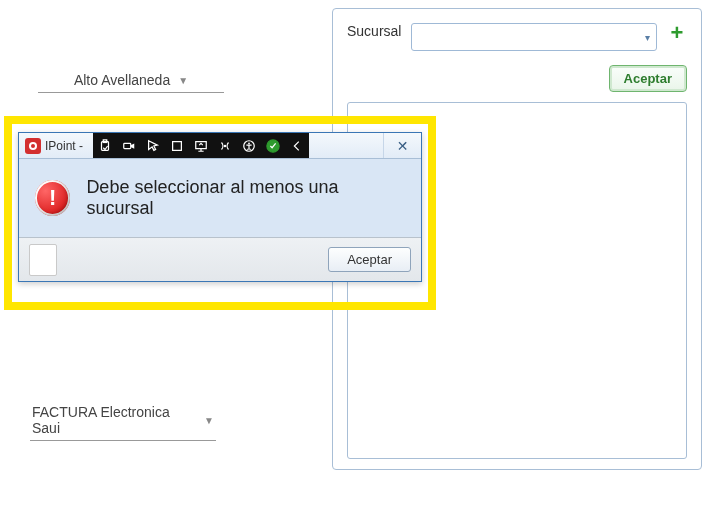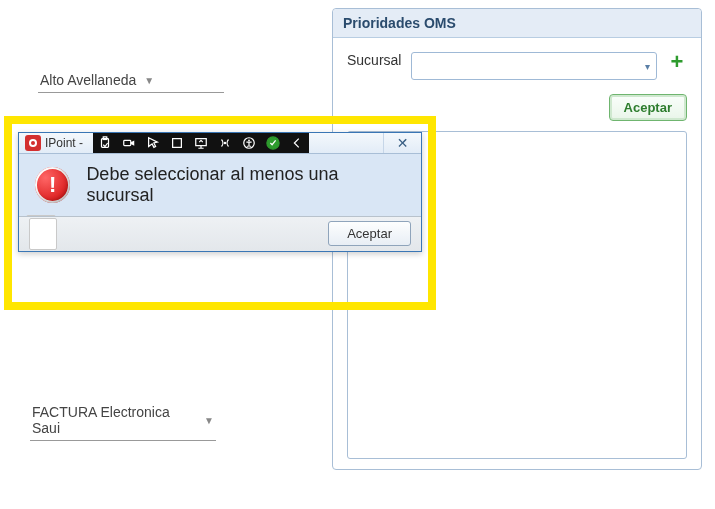"Prioridades OMS" div.panel-header { html: <div>Prioridades OMS</div> -> none }
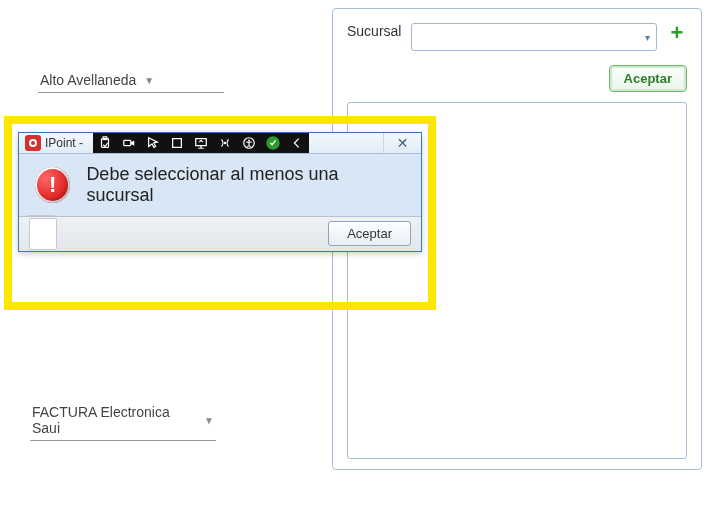"Alto Avellaneda" .dropdown { justify-content: flex-start -> center }
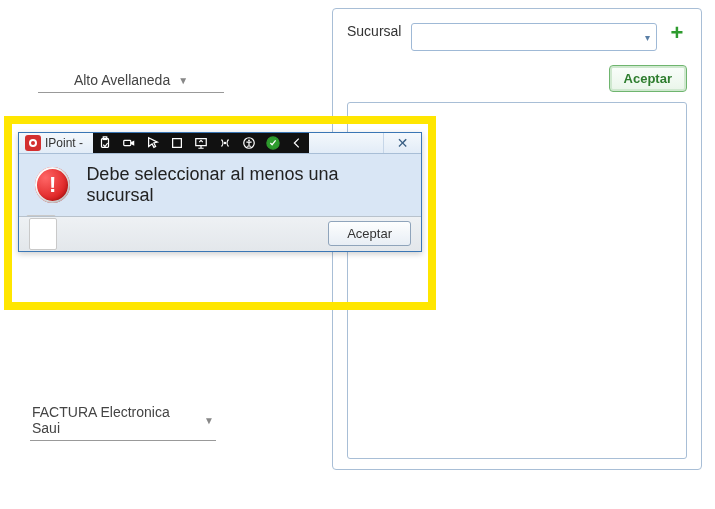"IPoint -" .modal { height: 120px -> 150px }
